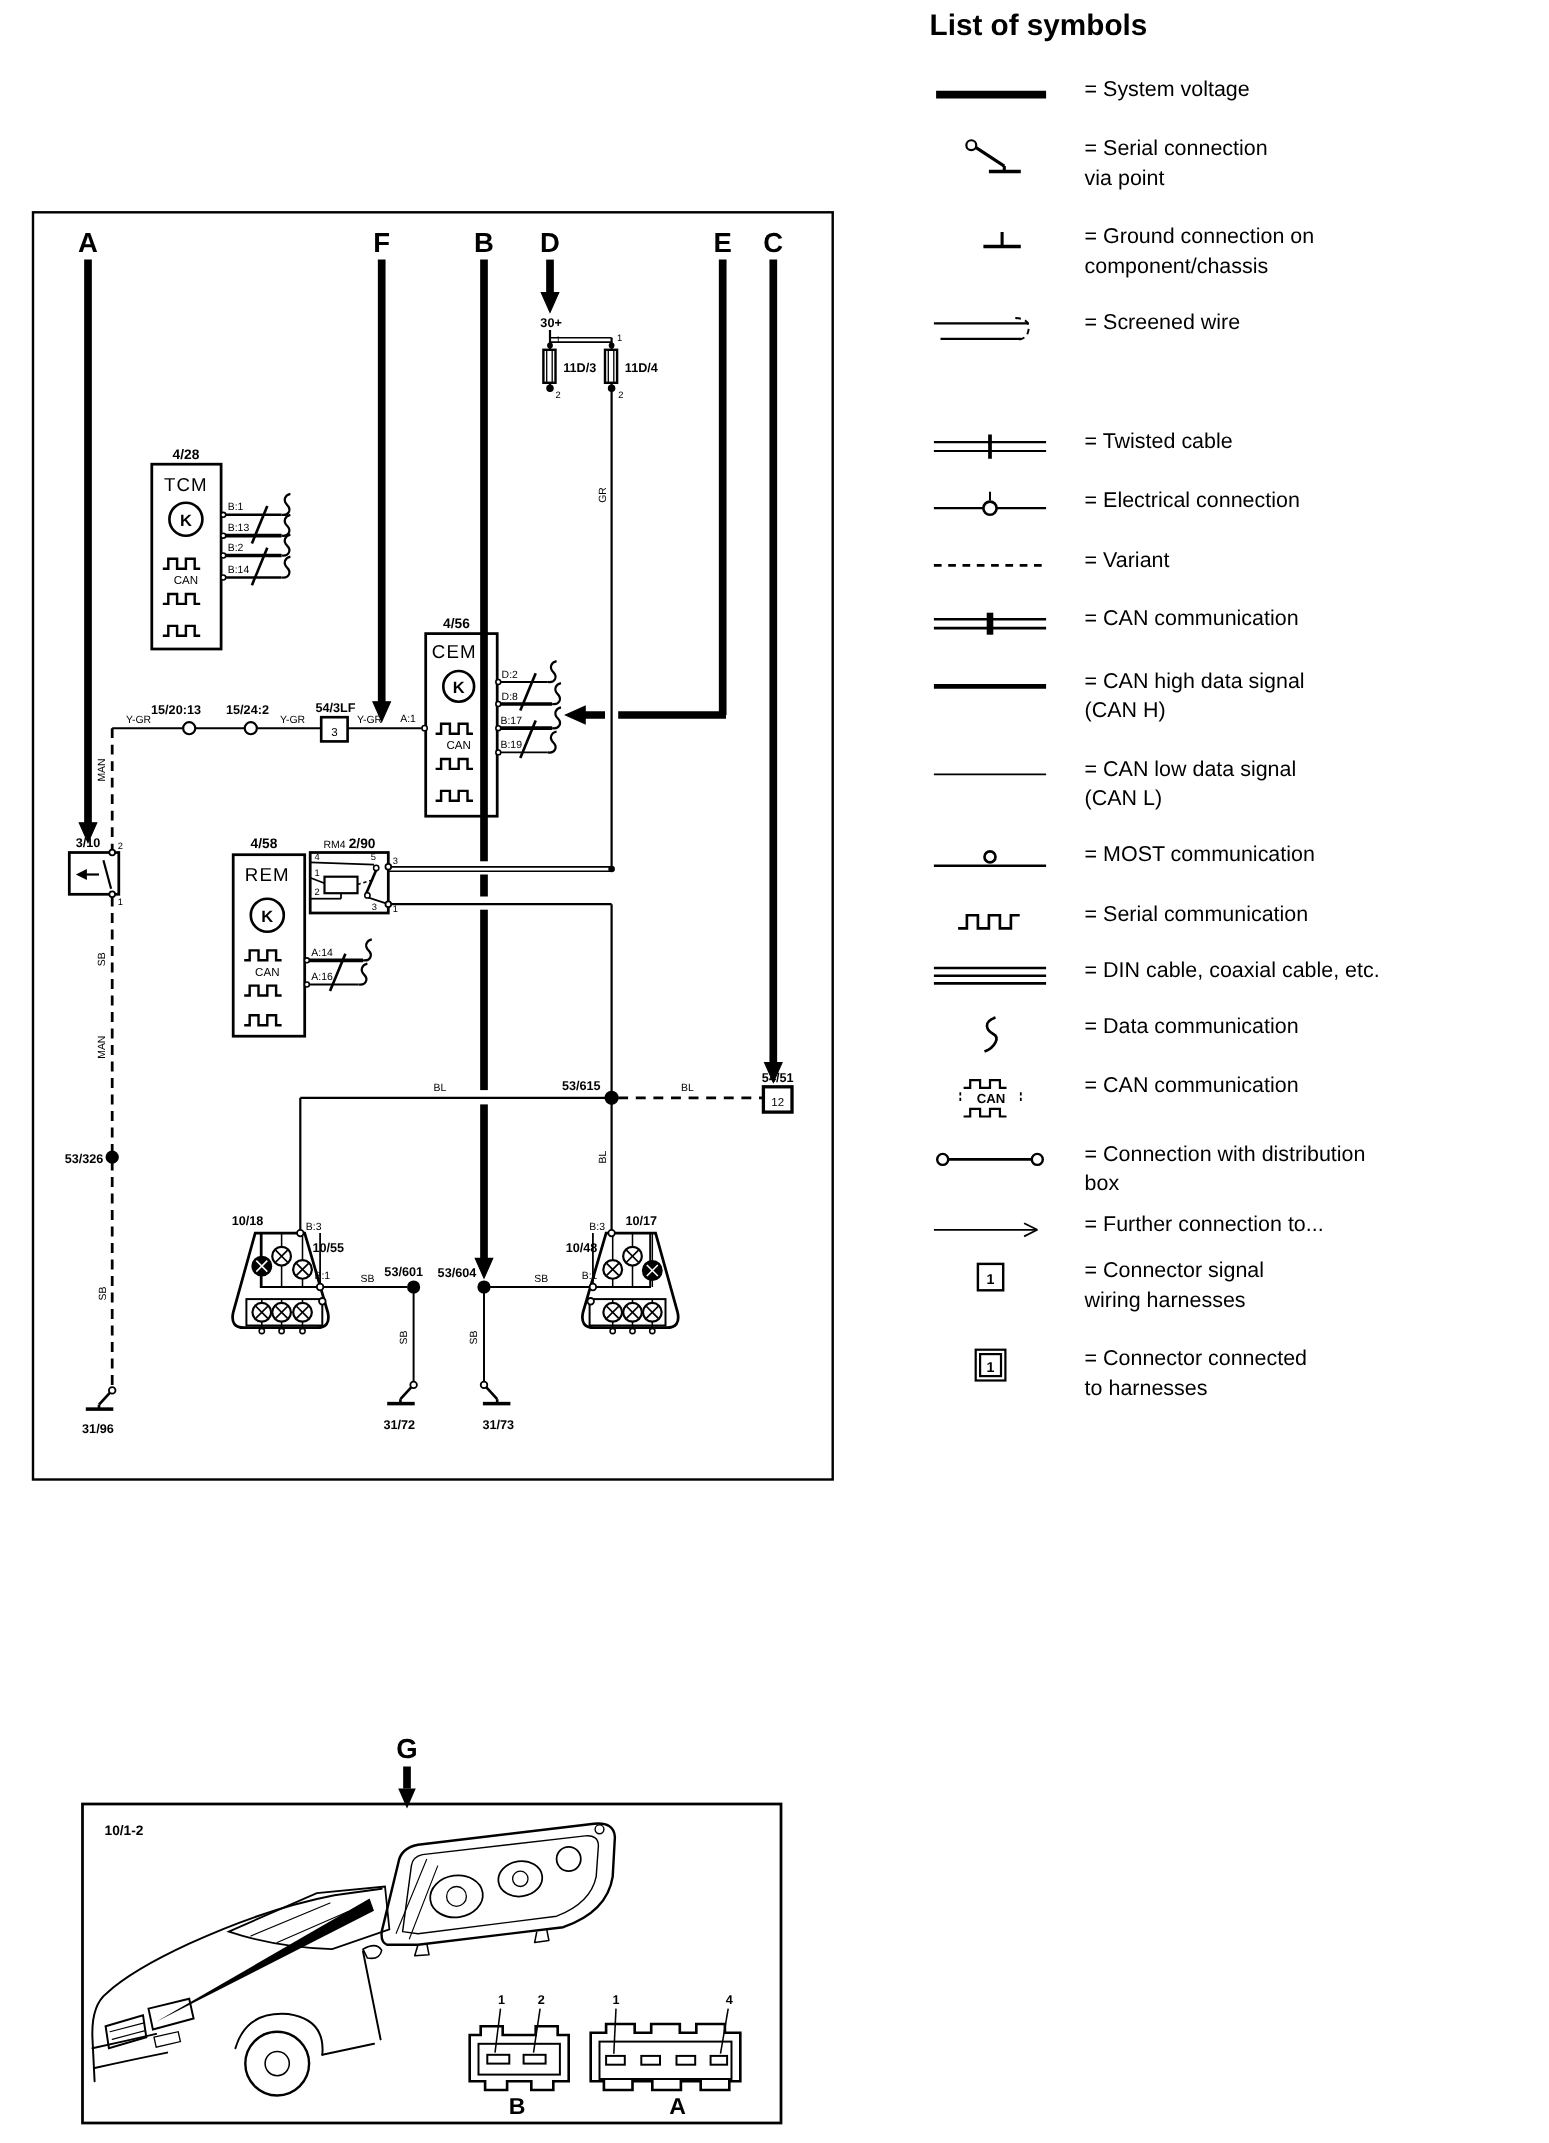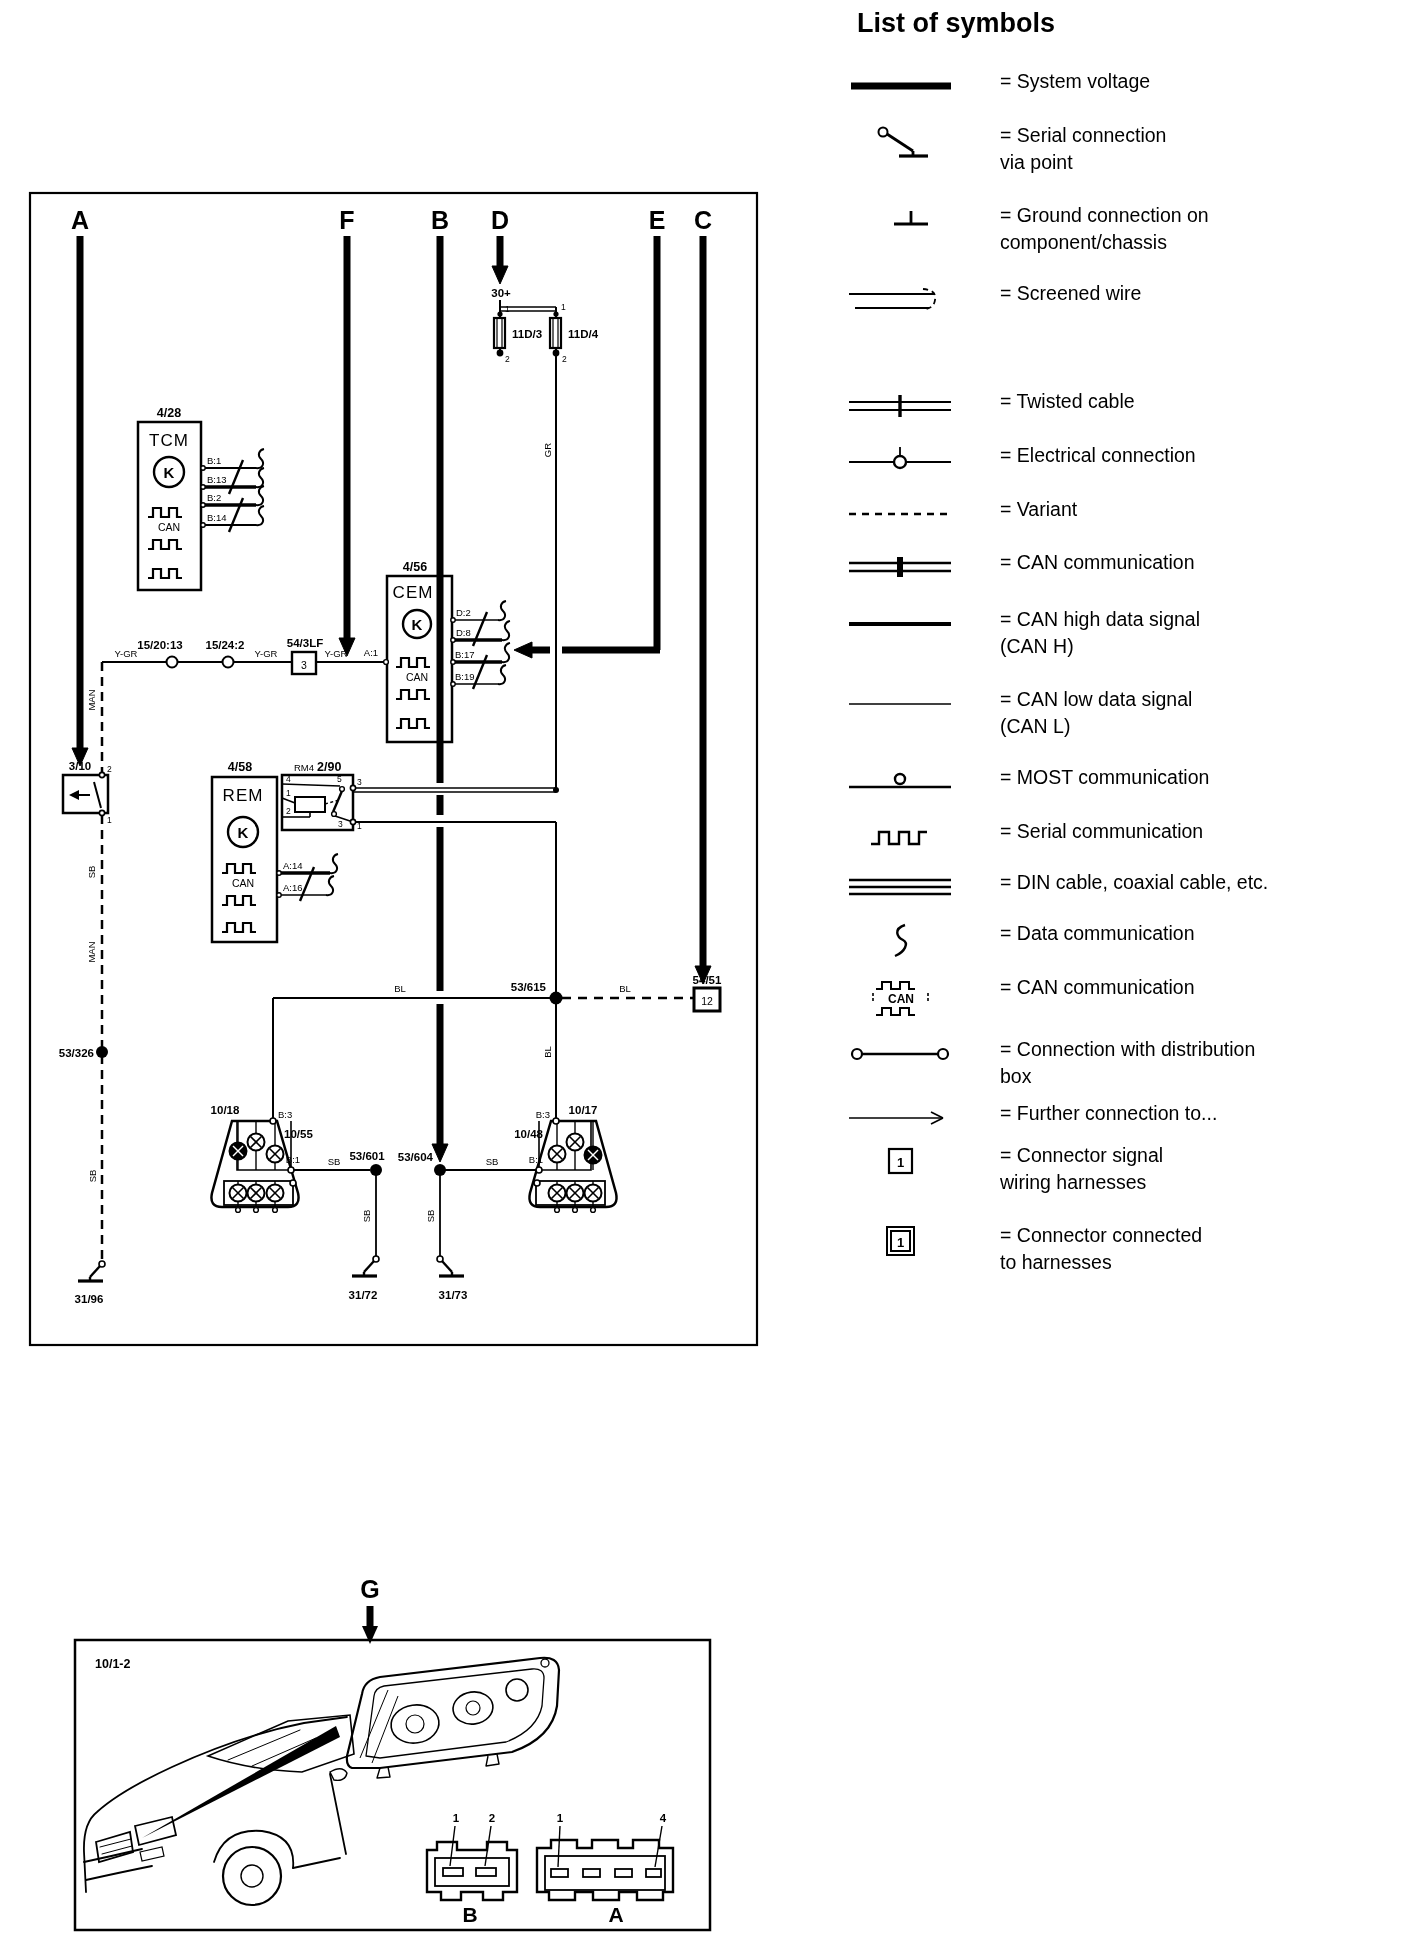"List of symbols" #legend-title { left: 14px -> 2px }
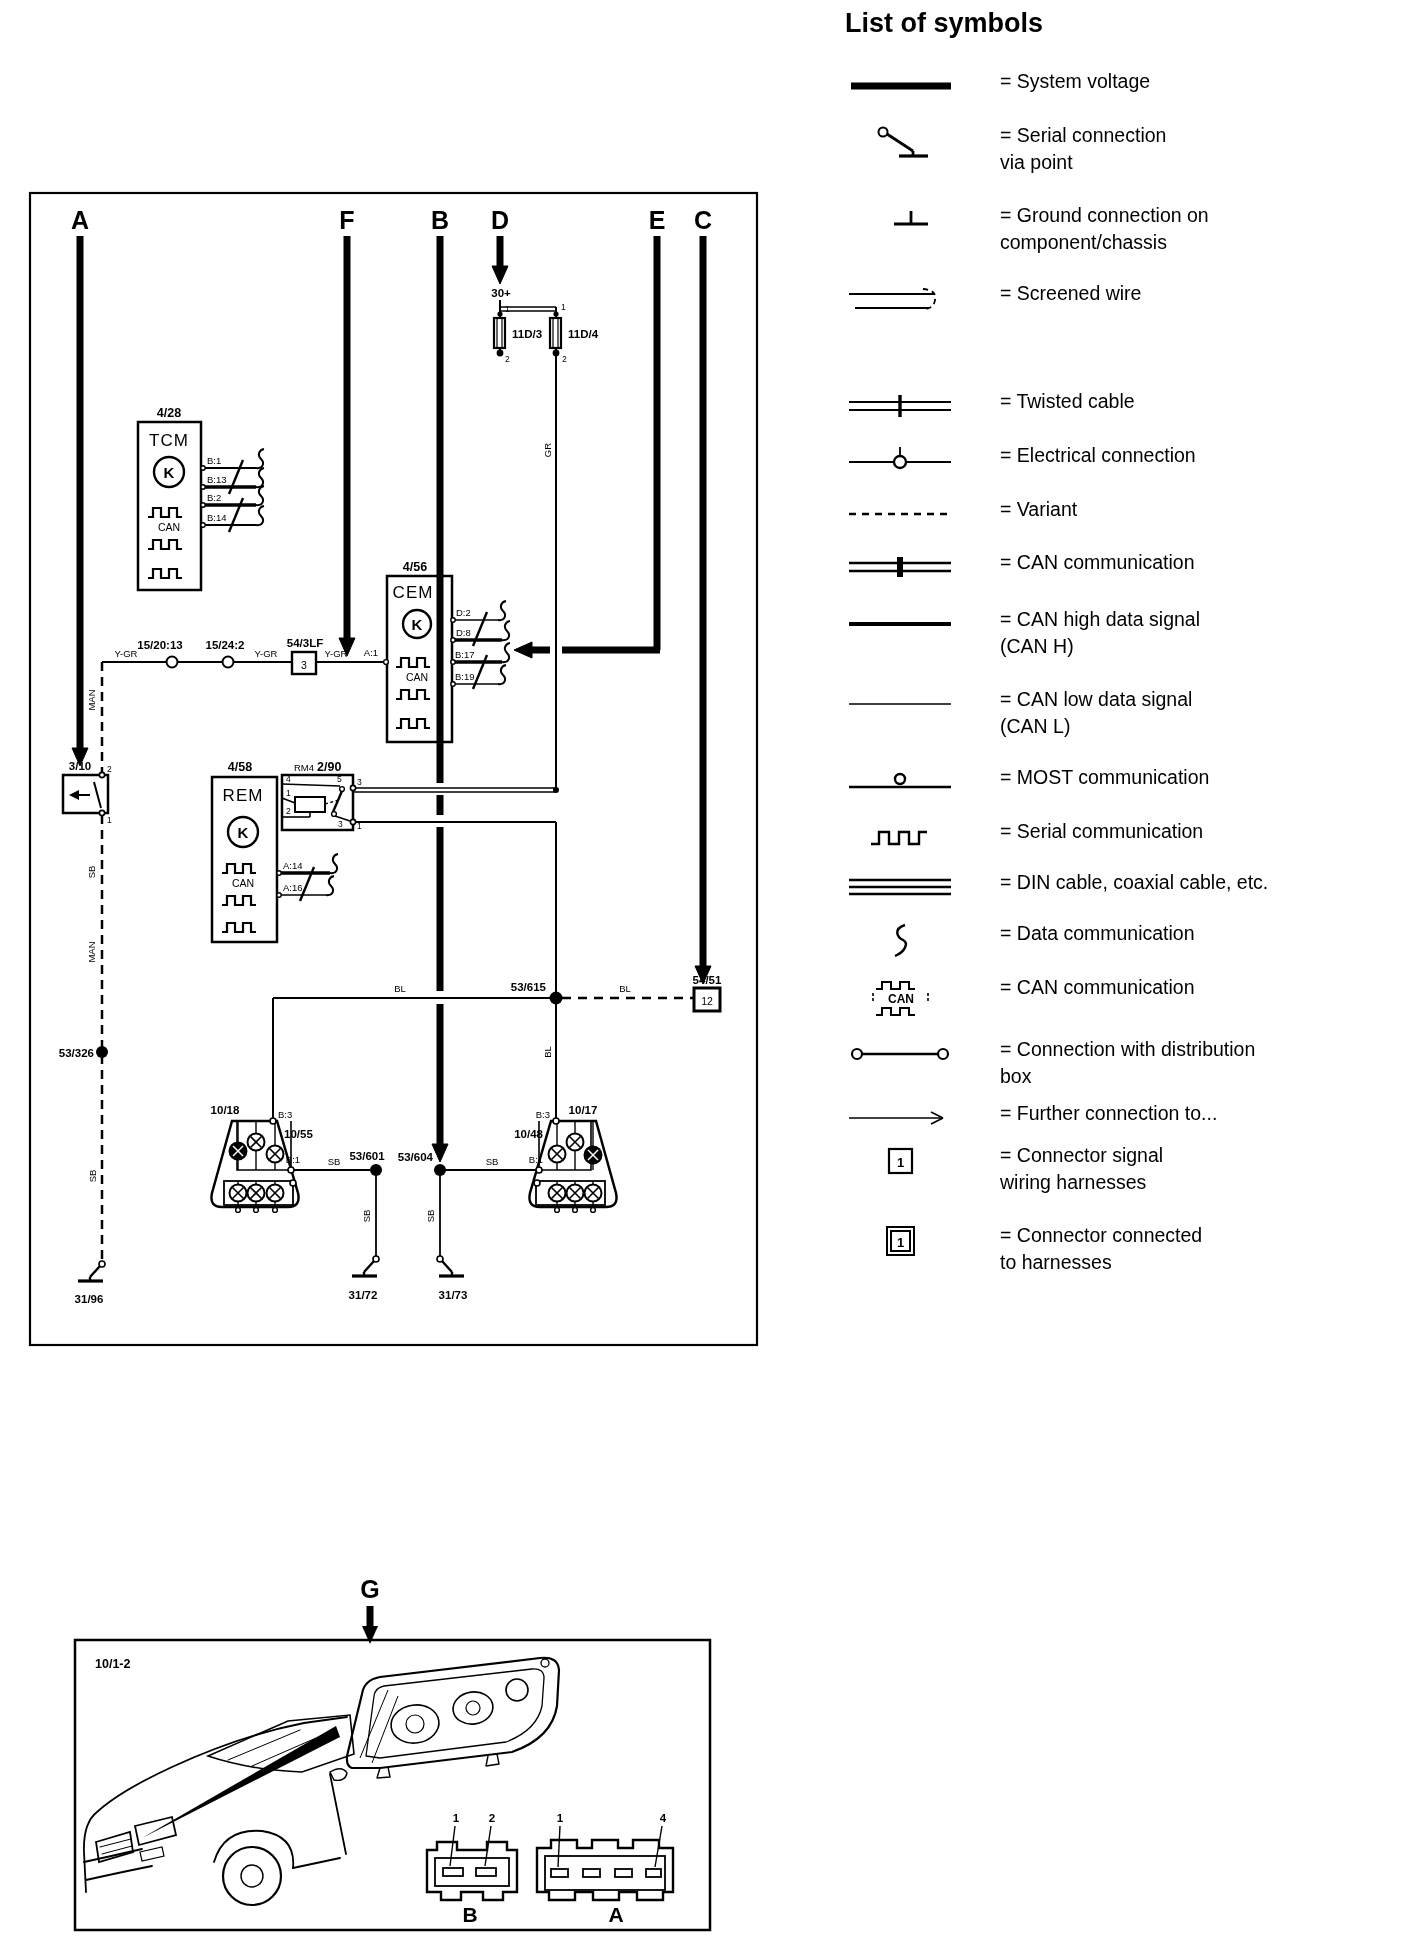"= System voltage" .lrow { gap: 14px -> none }
